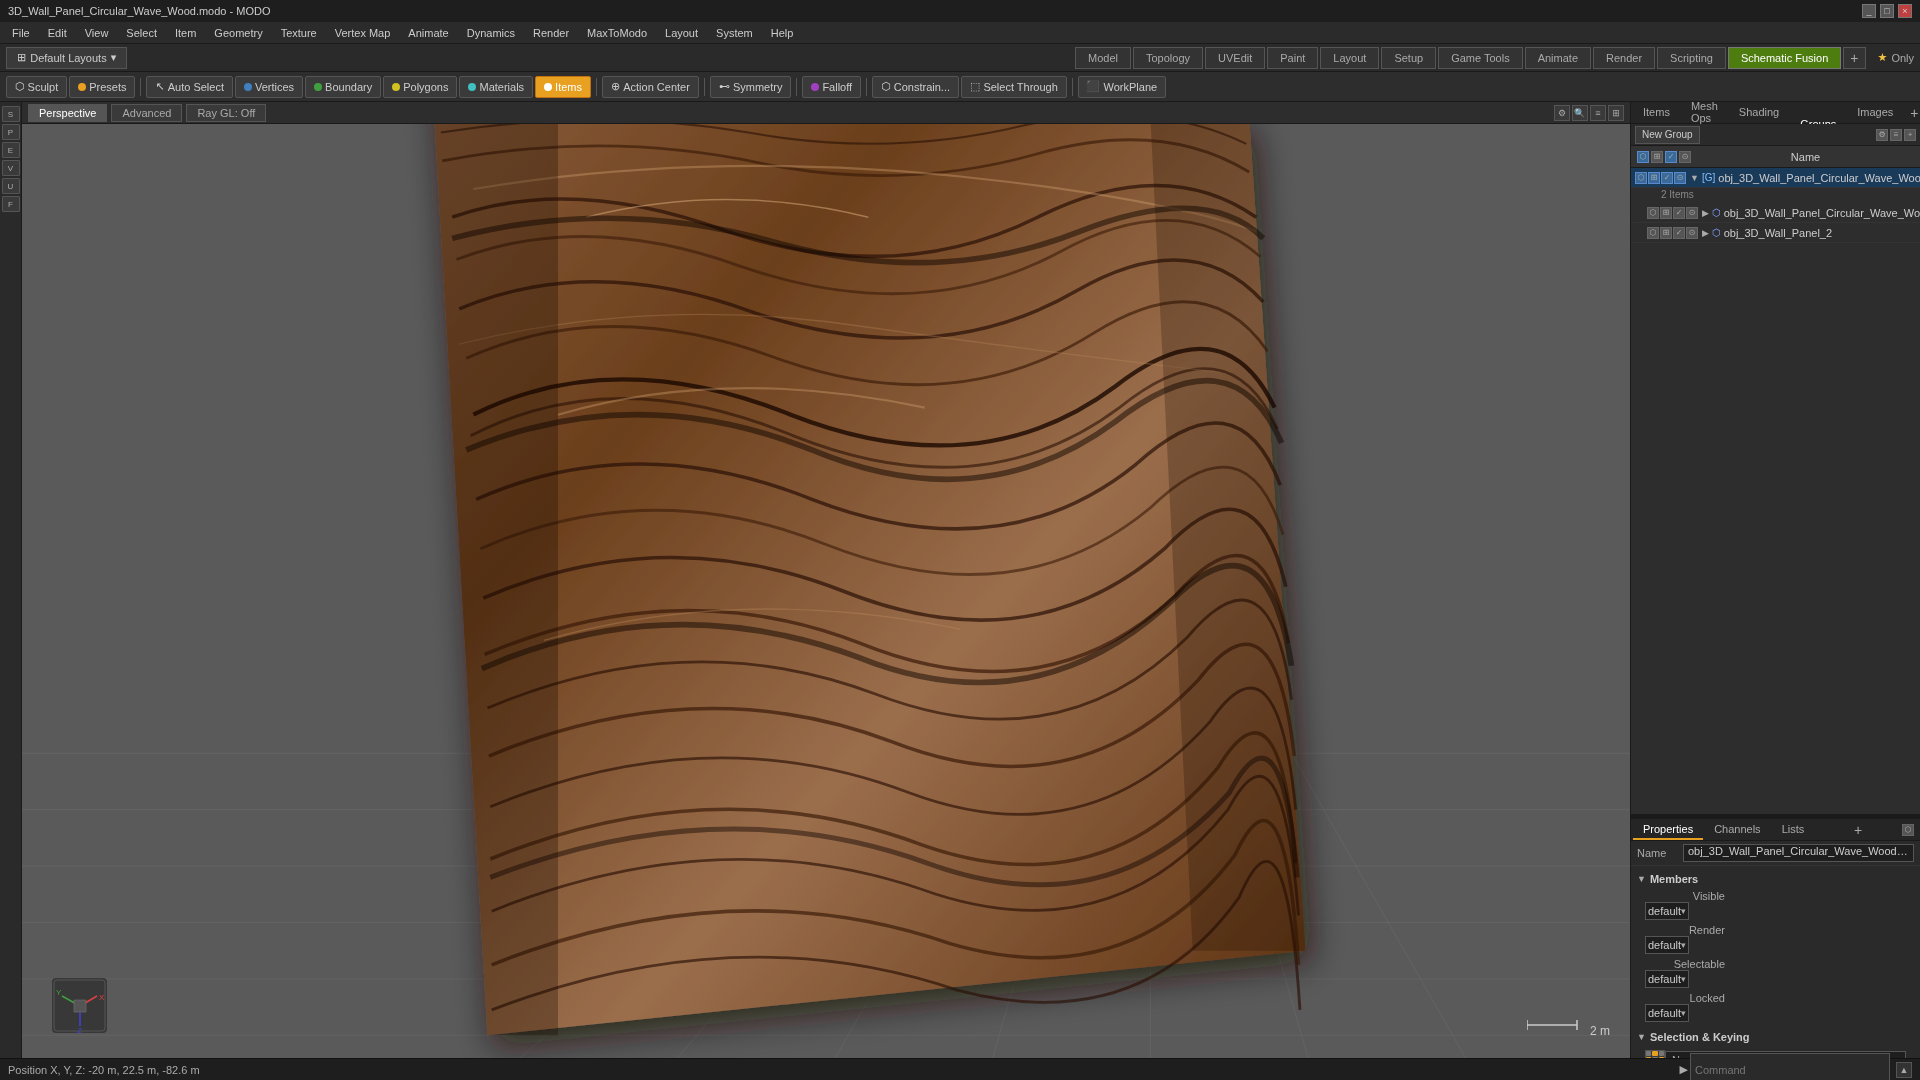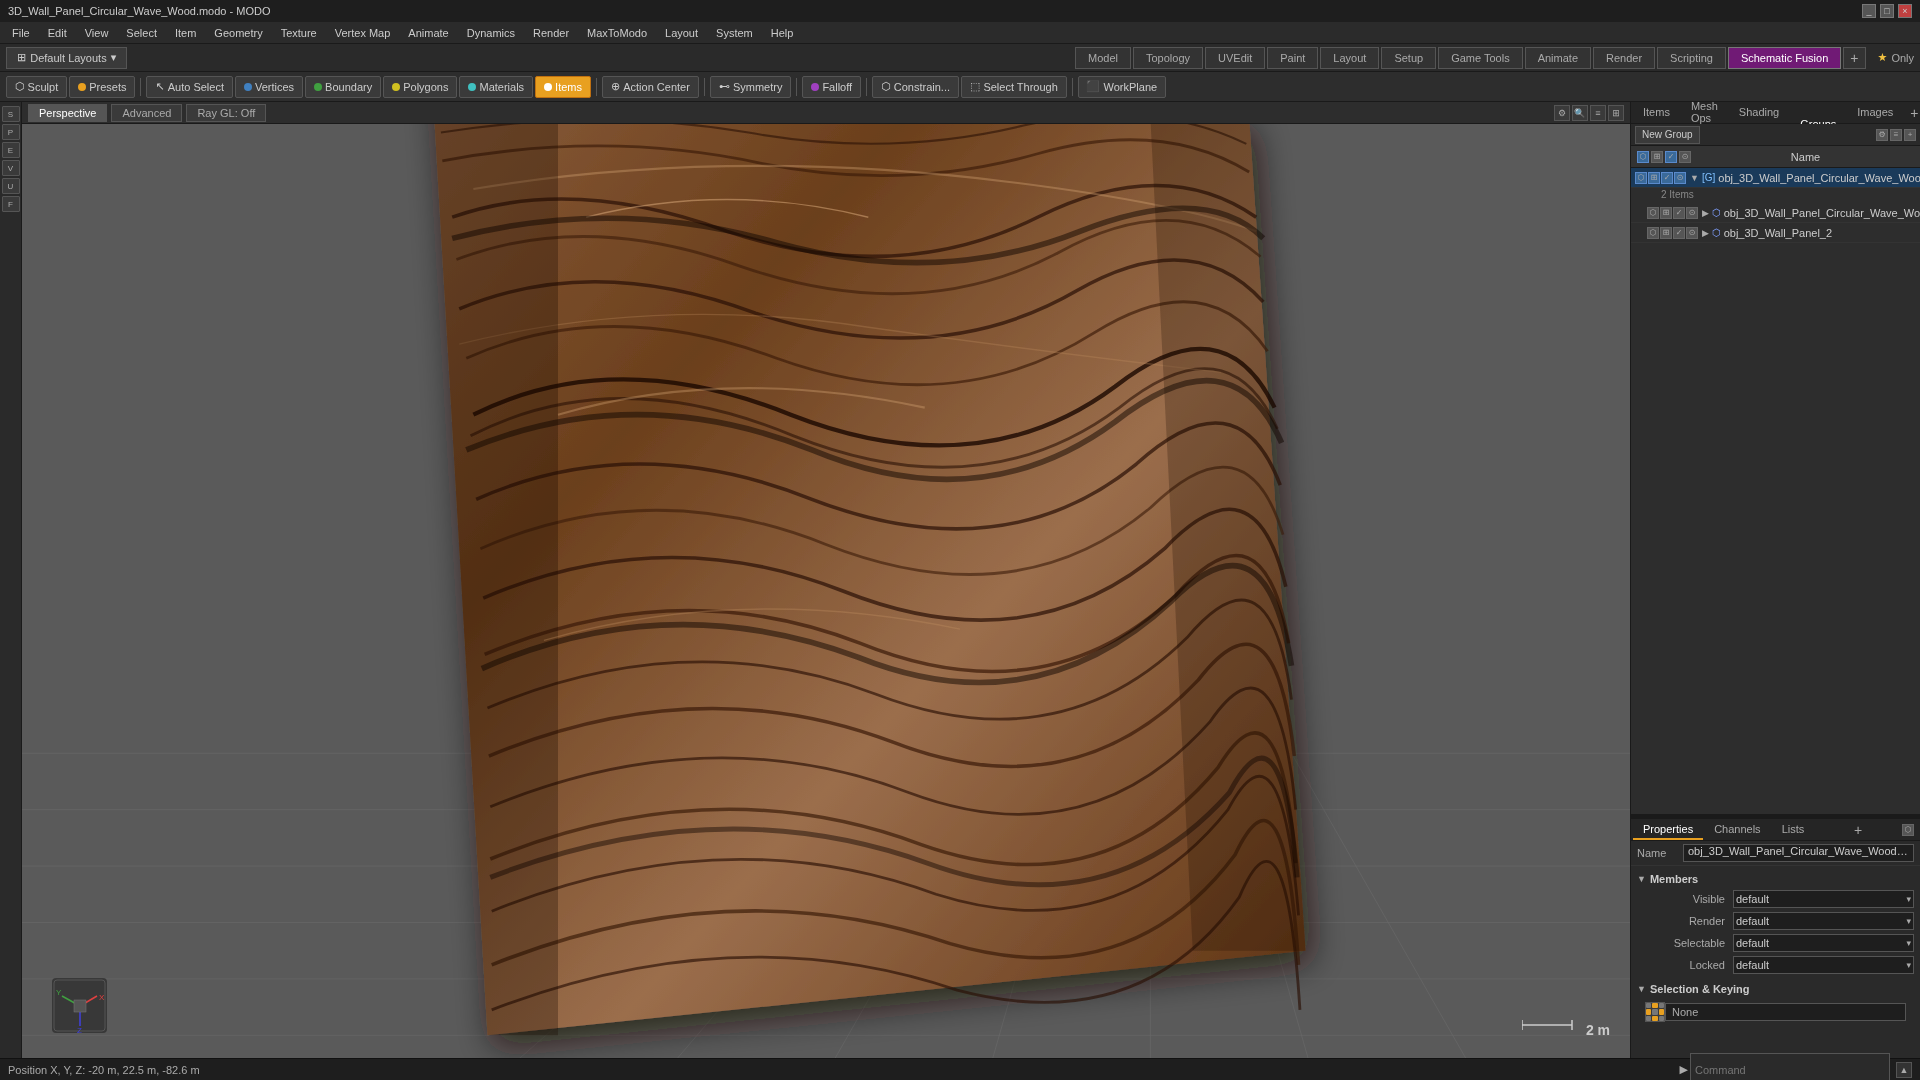"Schematic Fusion" .layout-tab.active { background: #701a75 -> #4d7c0f }
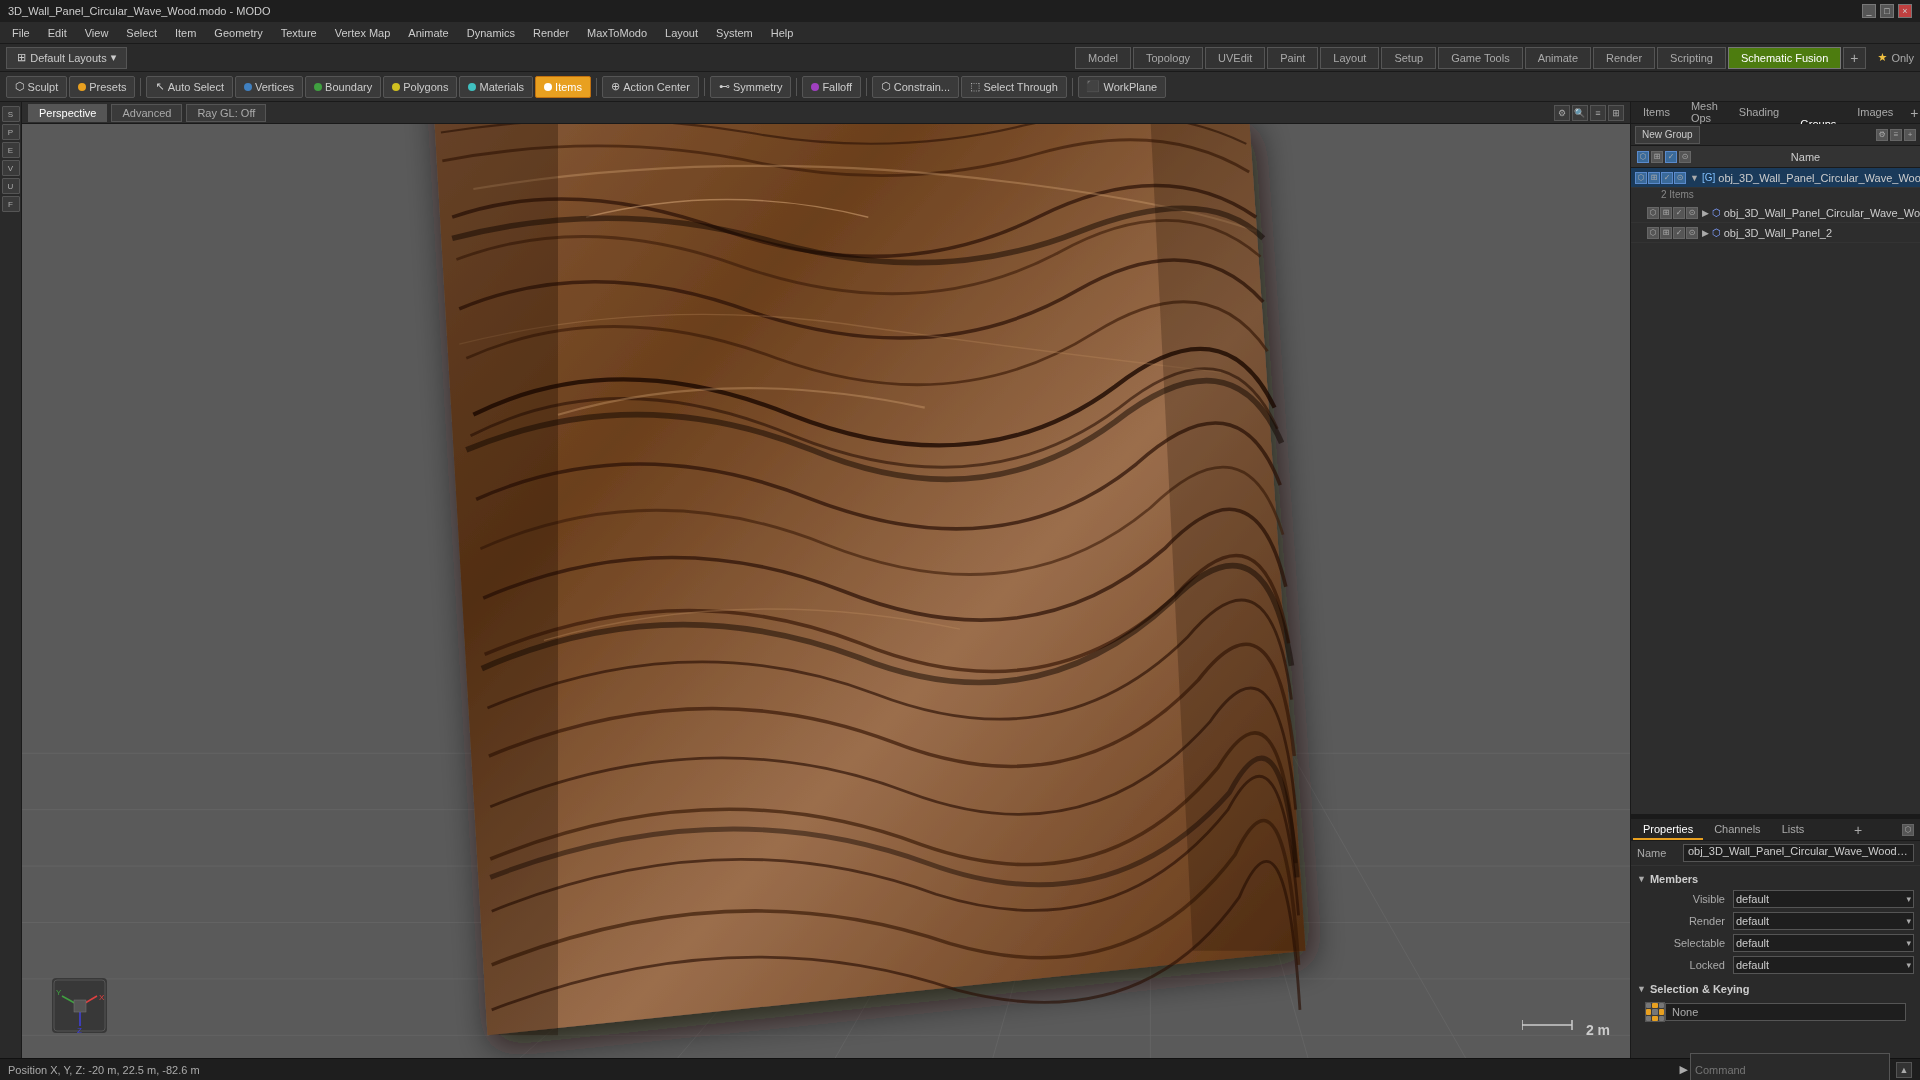"Visible" .props-row { align-items: center -> flex-start; flex-direction: none -> column }
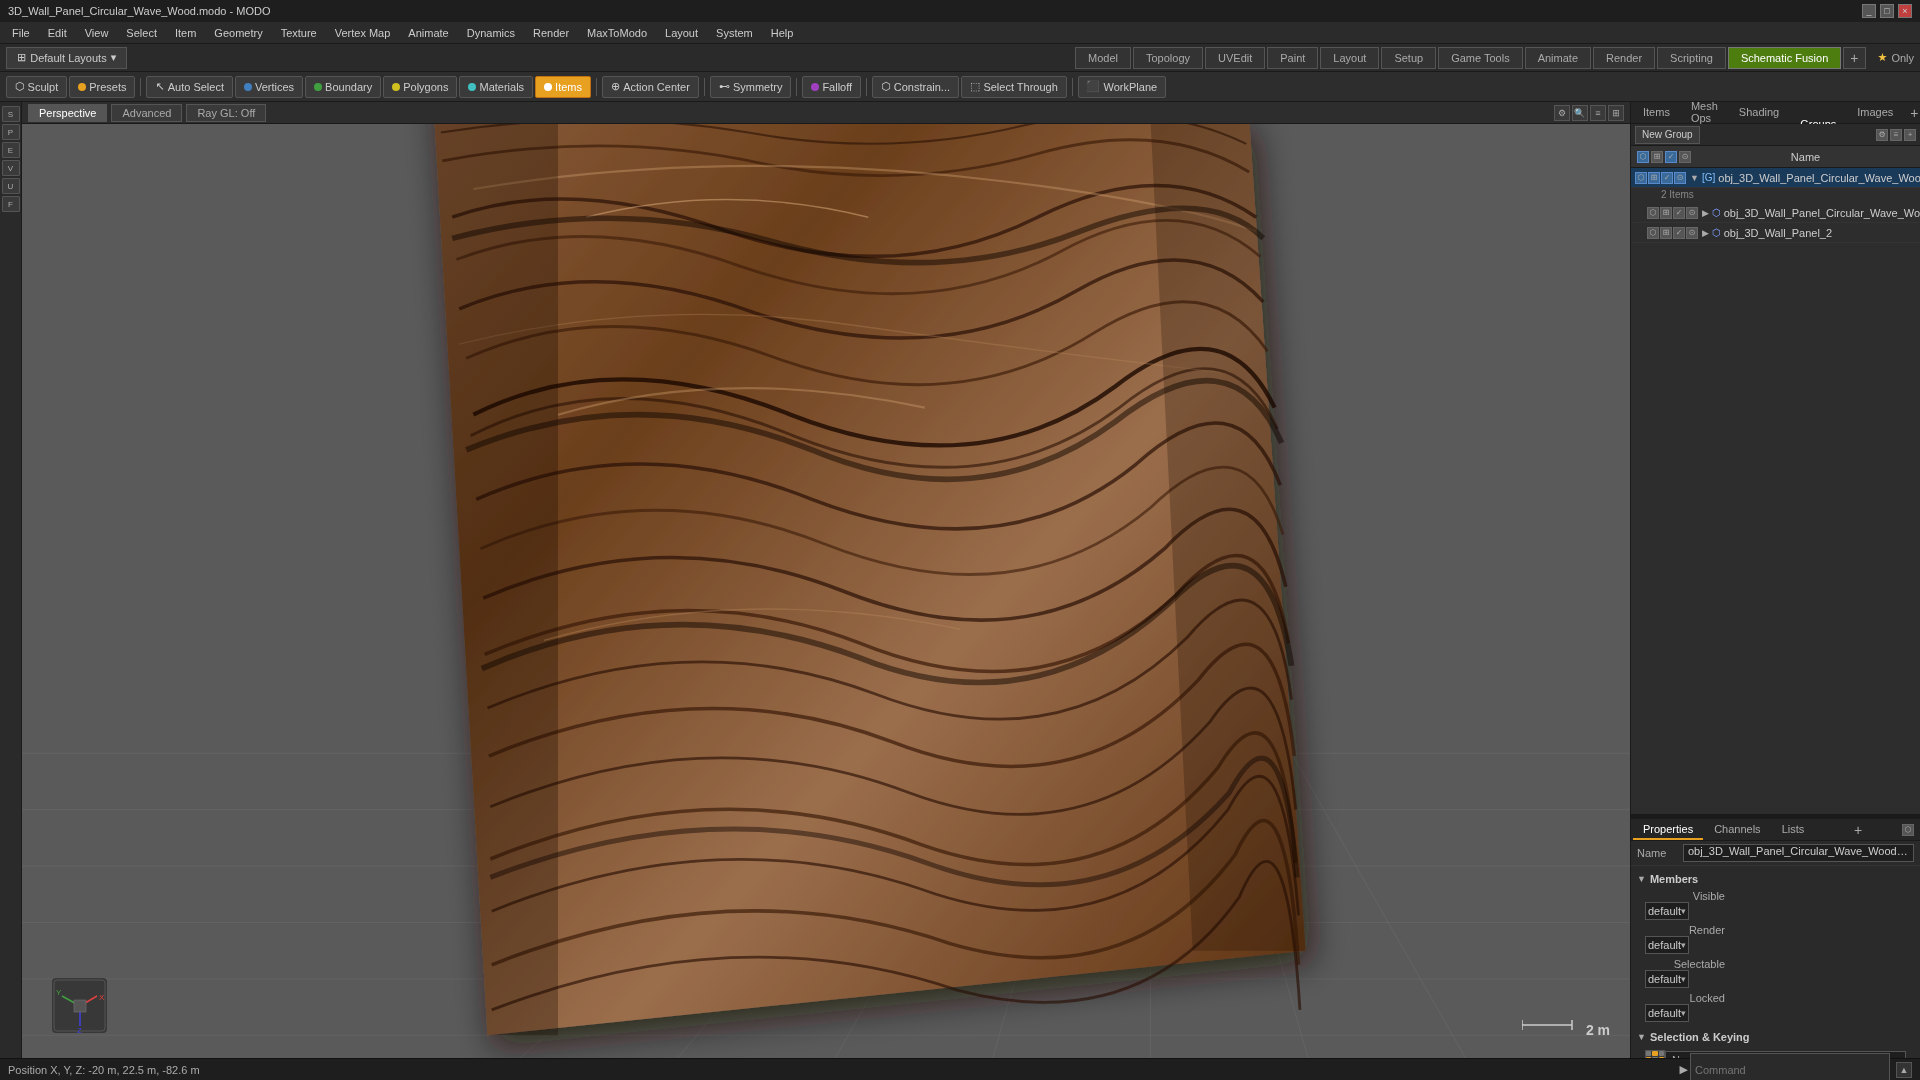"2 m" #ruler-bottom { font-size: 14px -> 12px; font-weight: bold -> none }
